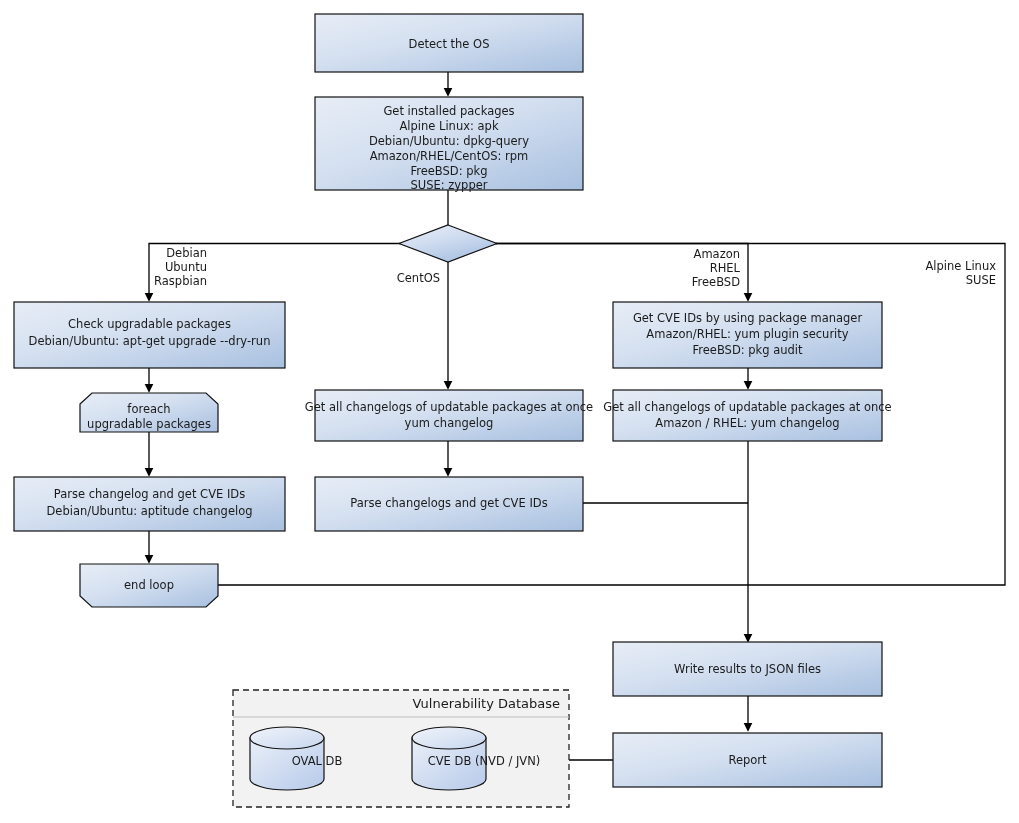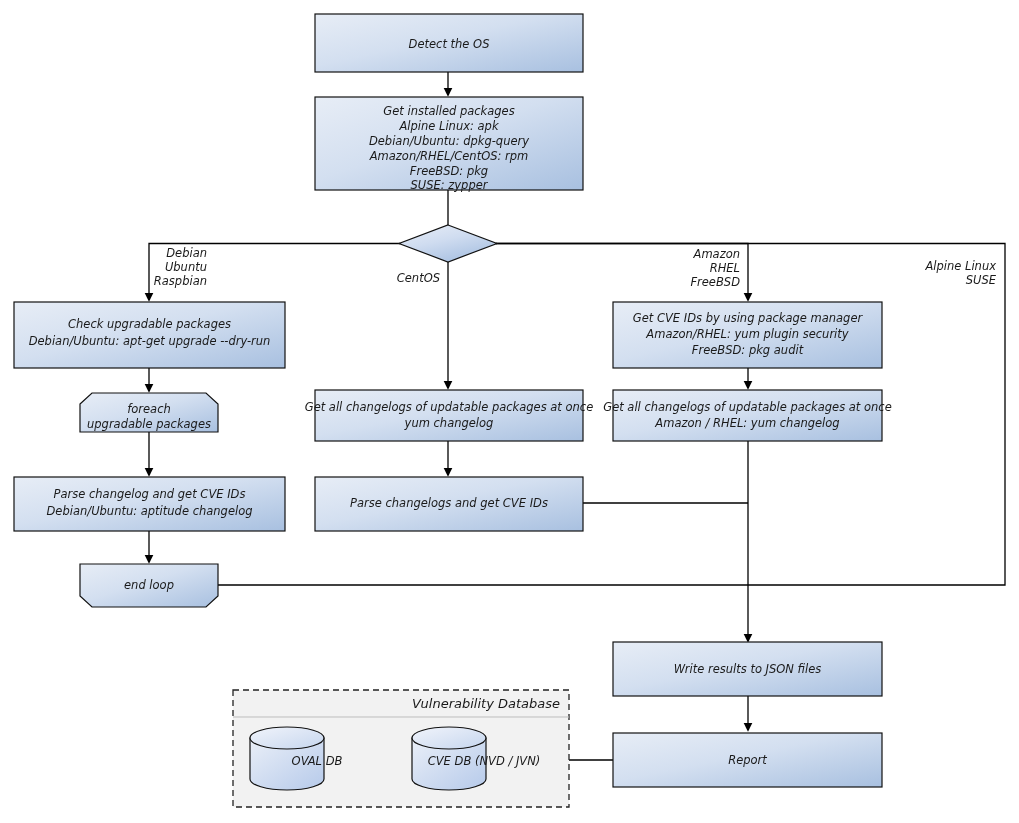"Detect the OS" #diagram-root { font-style: italic -> none }
